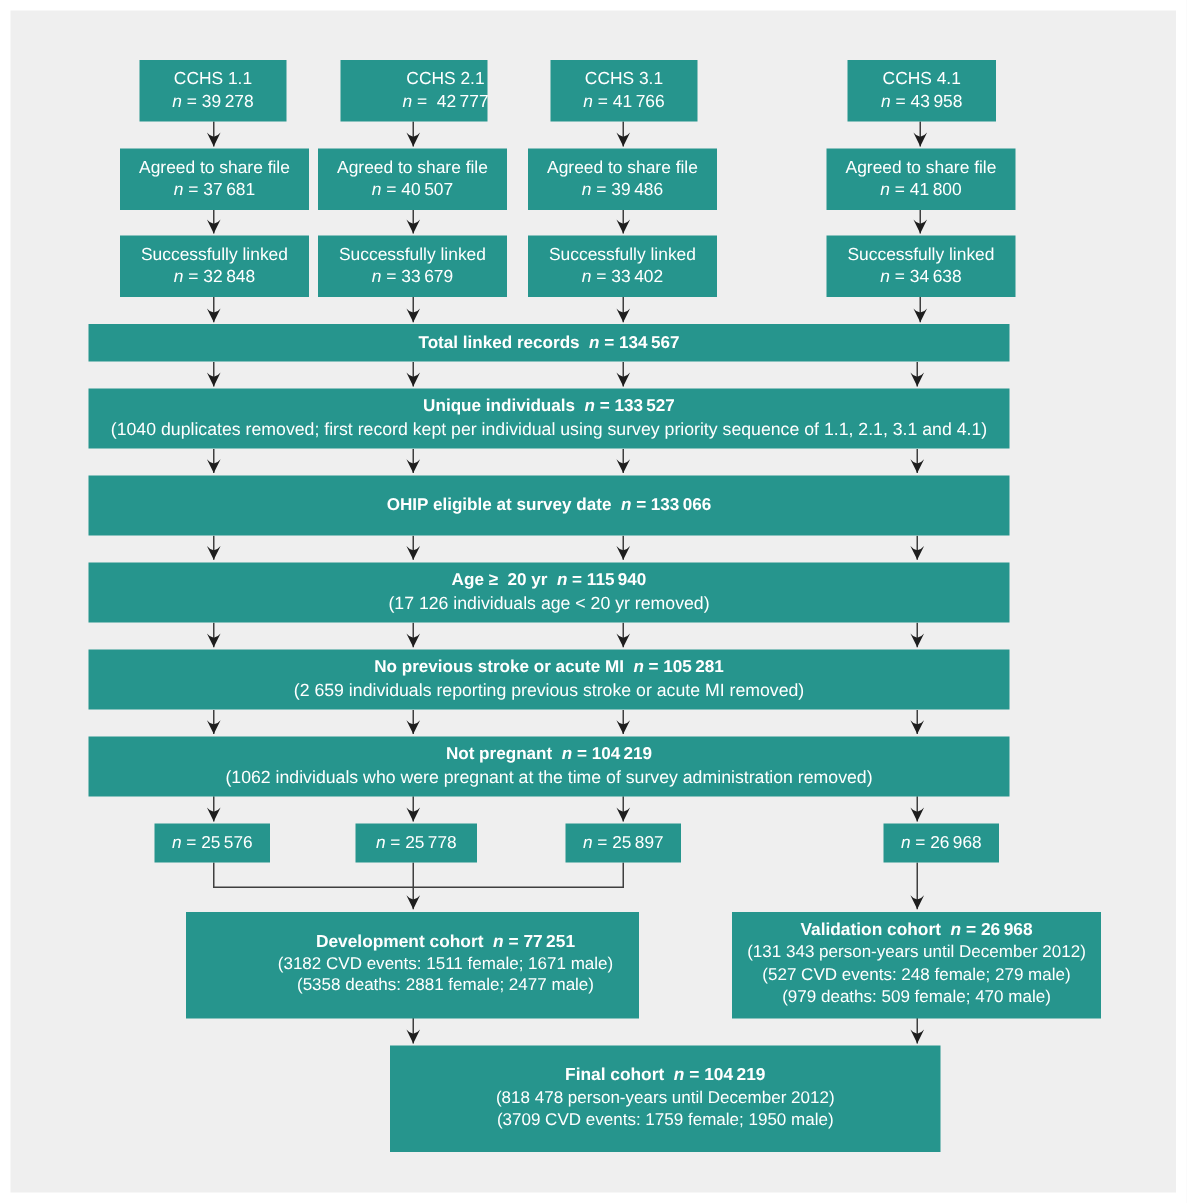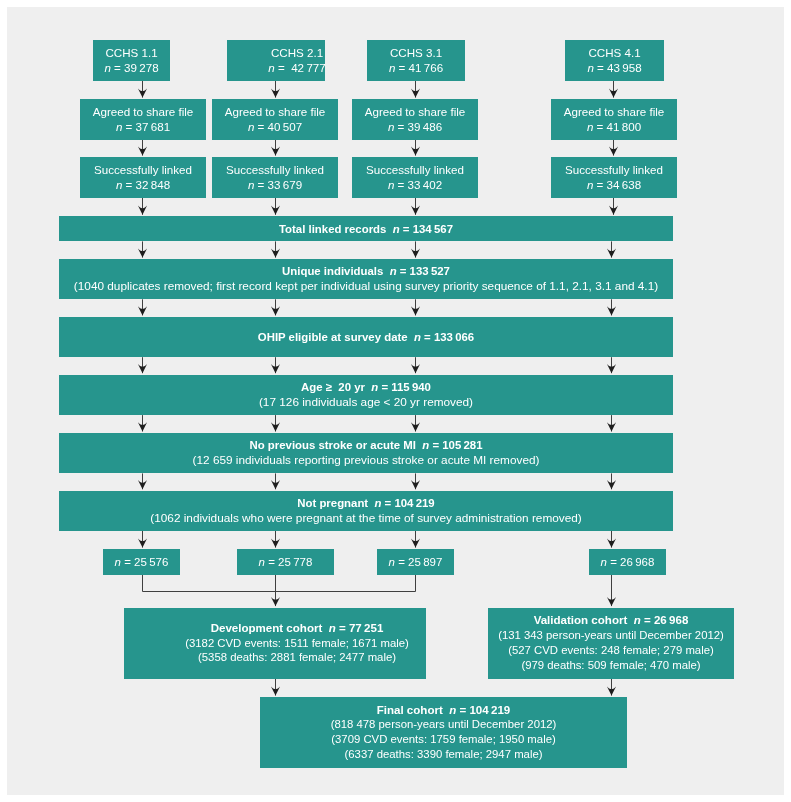"CCHS 1.1" div.box { width: 77px -> 98px }
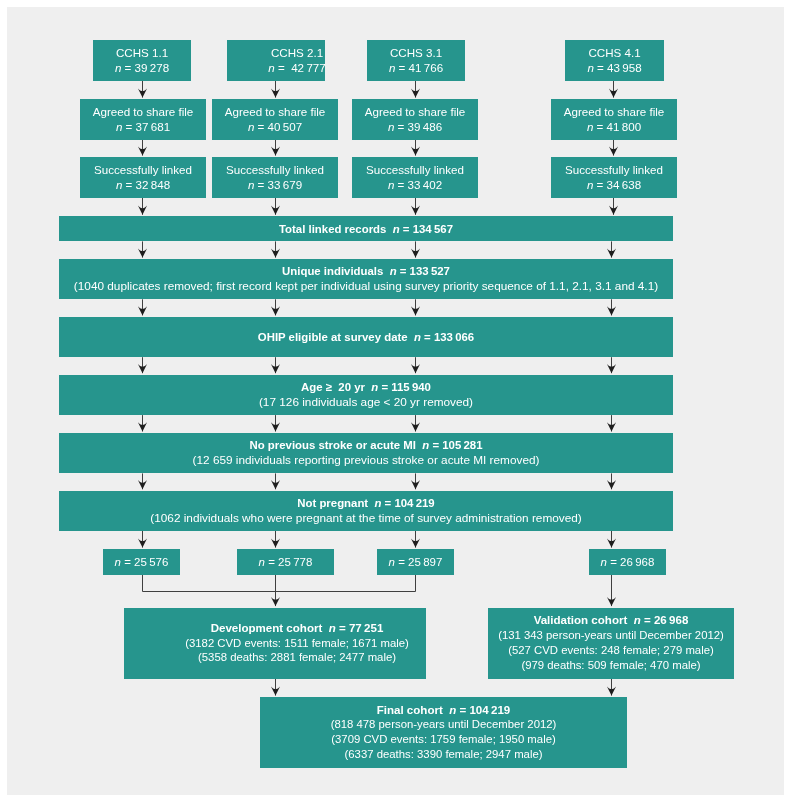"(12 659 individuals reporting previous" span.ln { text: 12 659 -> 2 659 }
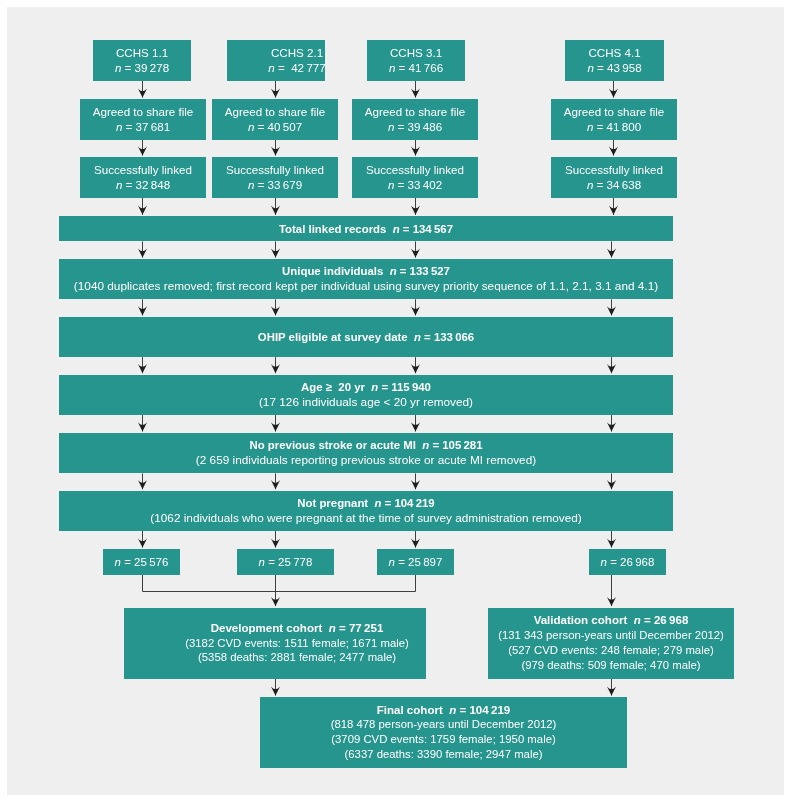"n = 25 778" div.box { width: 97px -> 81px }
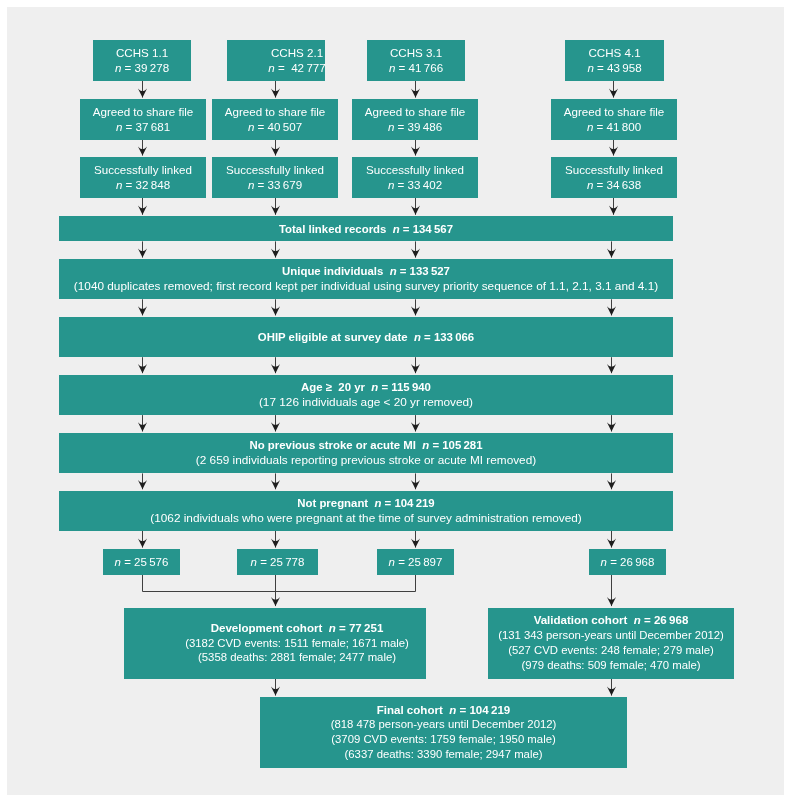"(6337 deaths: 3390 female; 2947" span.ln { html: <span>(6337 deaths: 3390 female; 2947 male)</span> -> none }
